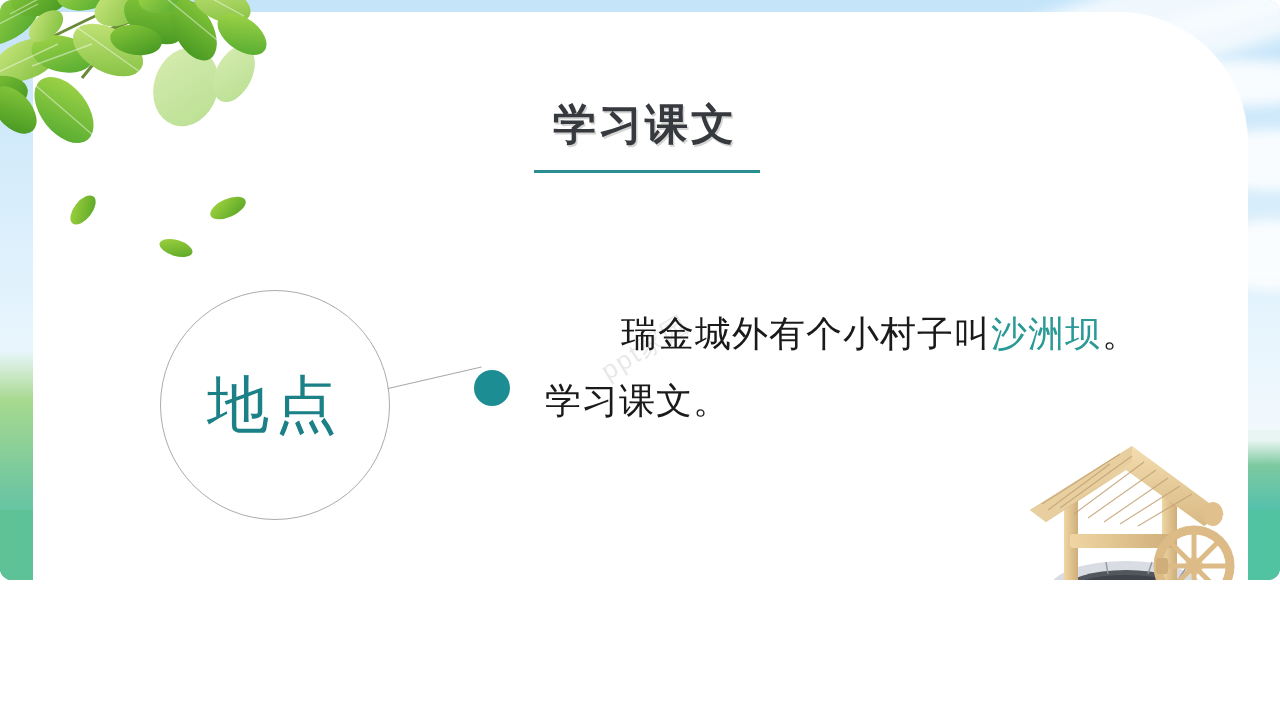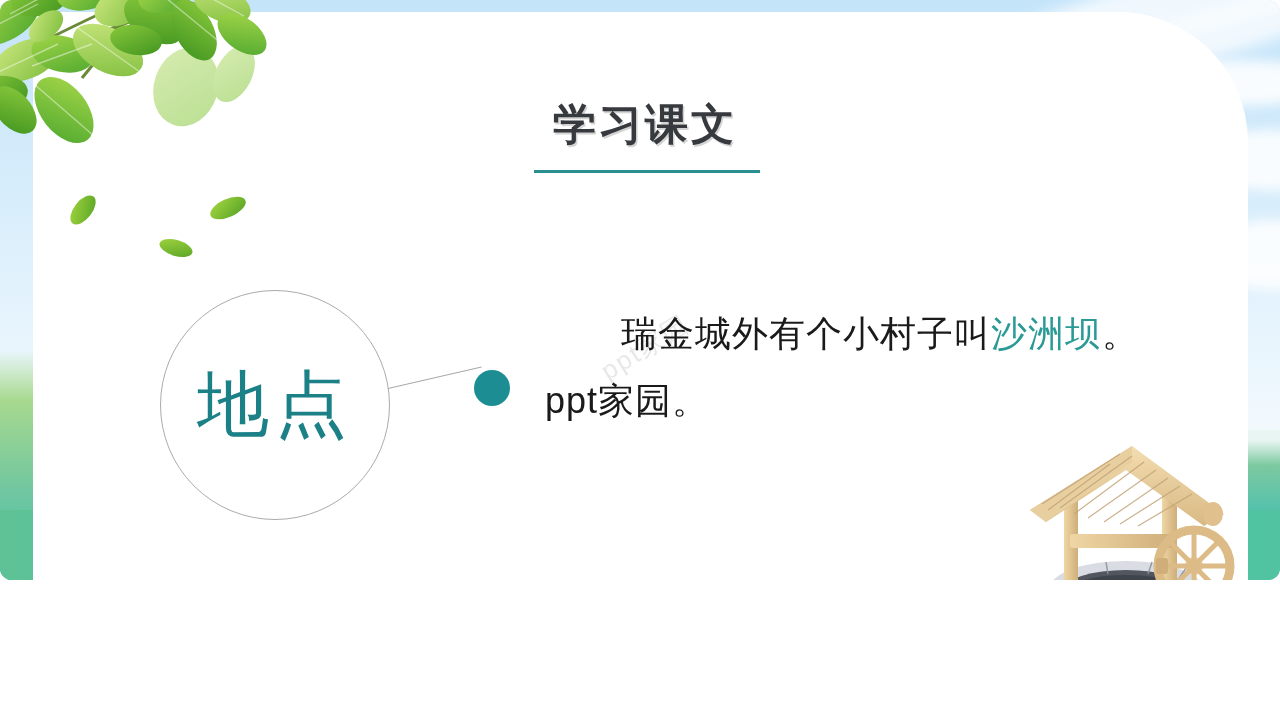"地点" .circle-label { font-size: 72px -> 62px }
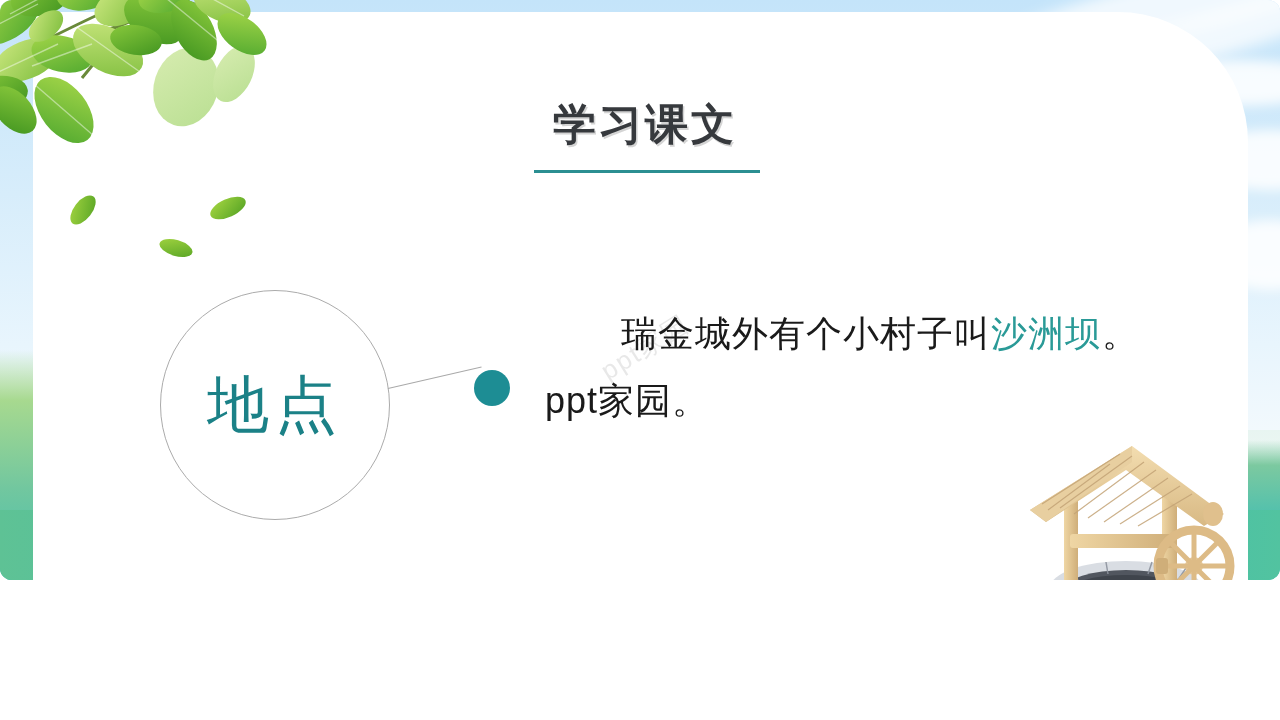"ppt家园。" div { text: ppt家园 -> 学习课文 }
